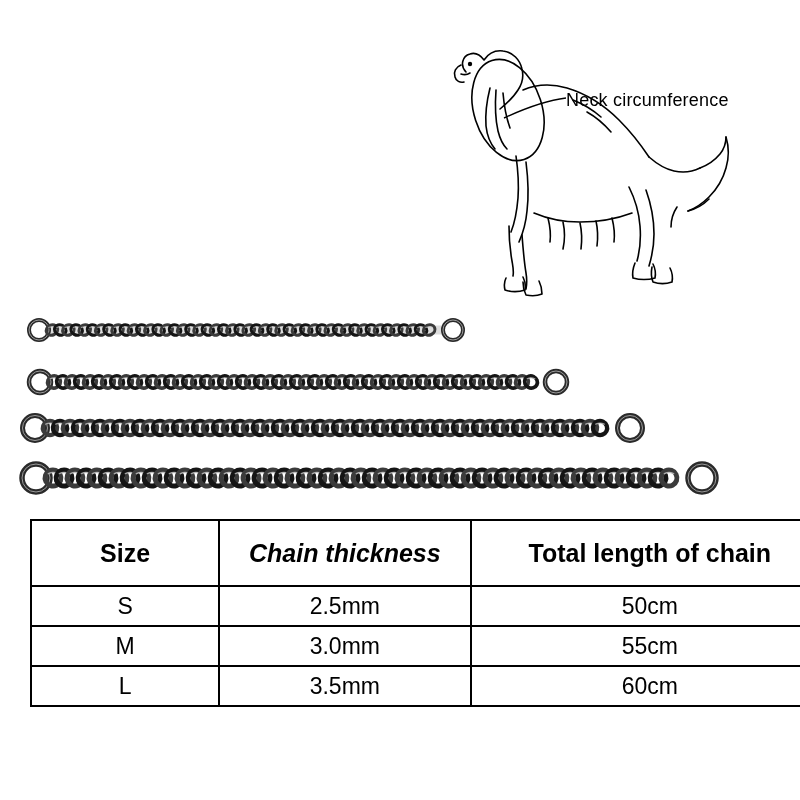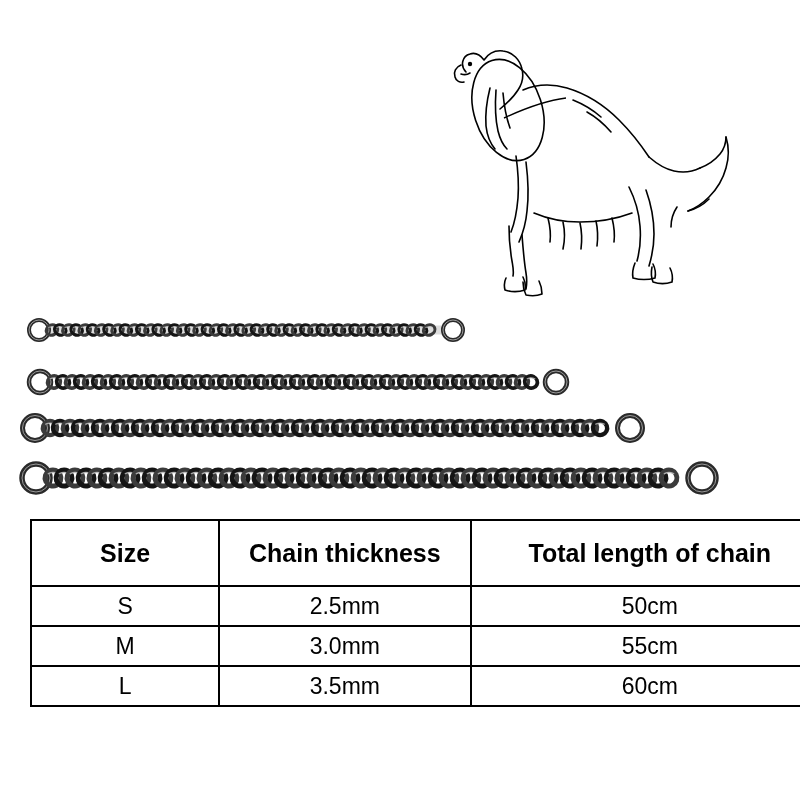"Neck circumference" div { html: none -> <div>Neck circumference</div> }
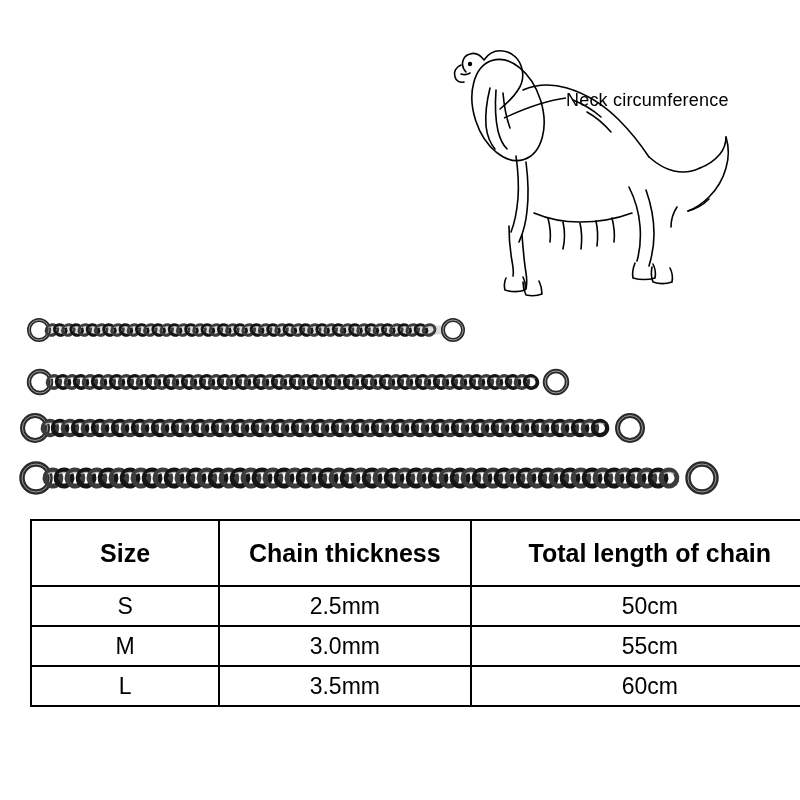"Chain thickness" .col-thick { font-style: none -> italic }
